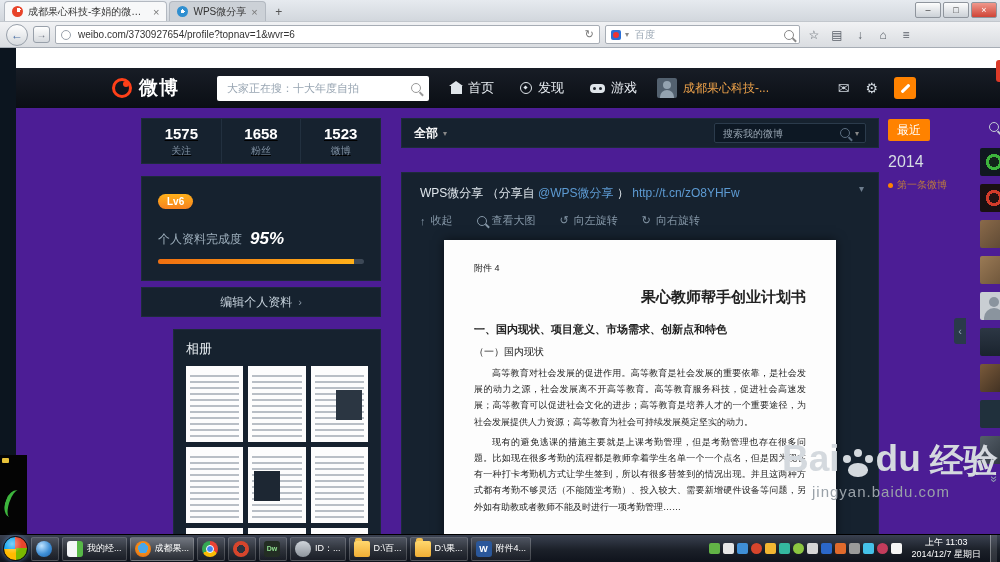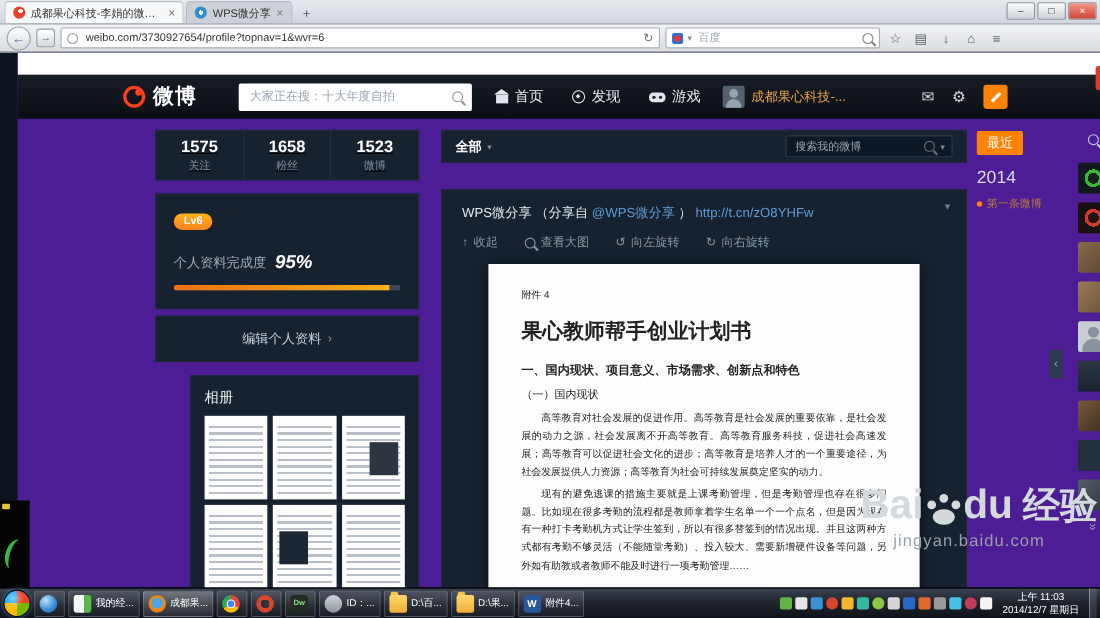"编辑个人资料" .editrow { height: 42px -> 30px }
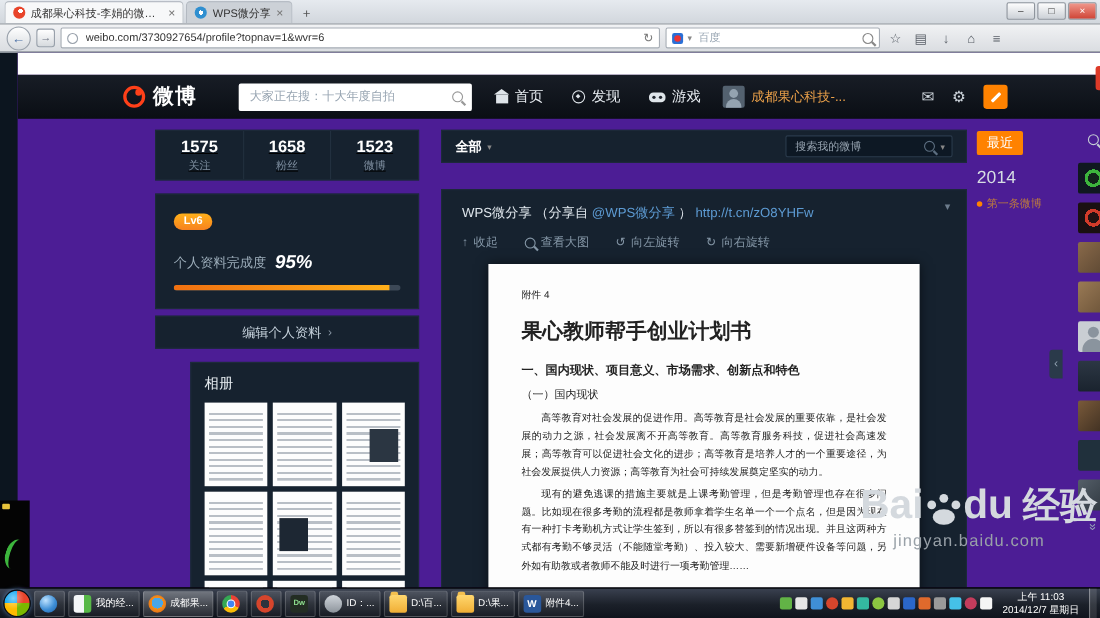"果心教师帮手创业计划书" .doc-title { font-size: 19px -> 15px; text-align: left -> right }
